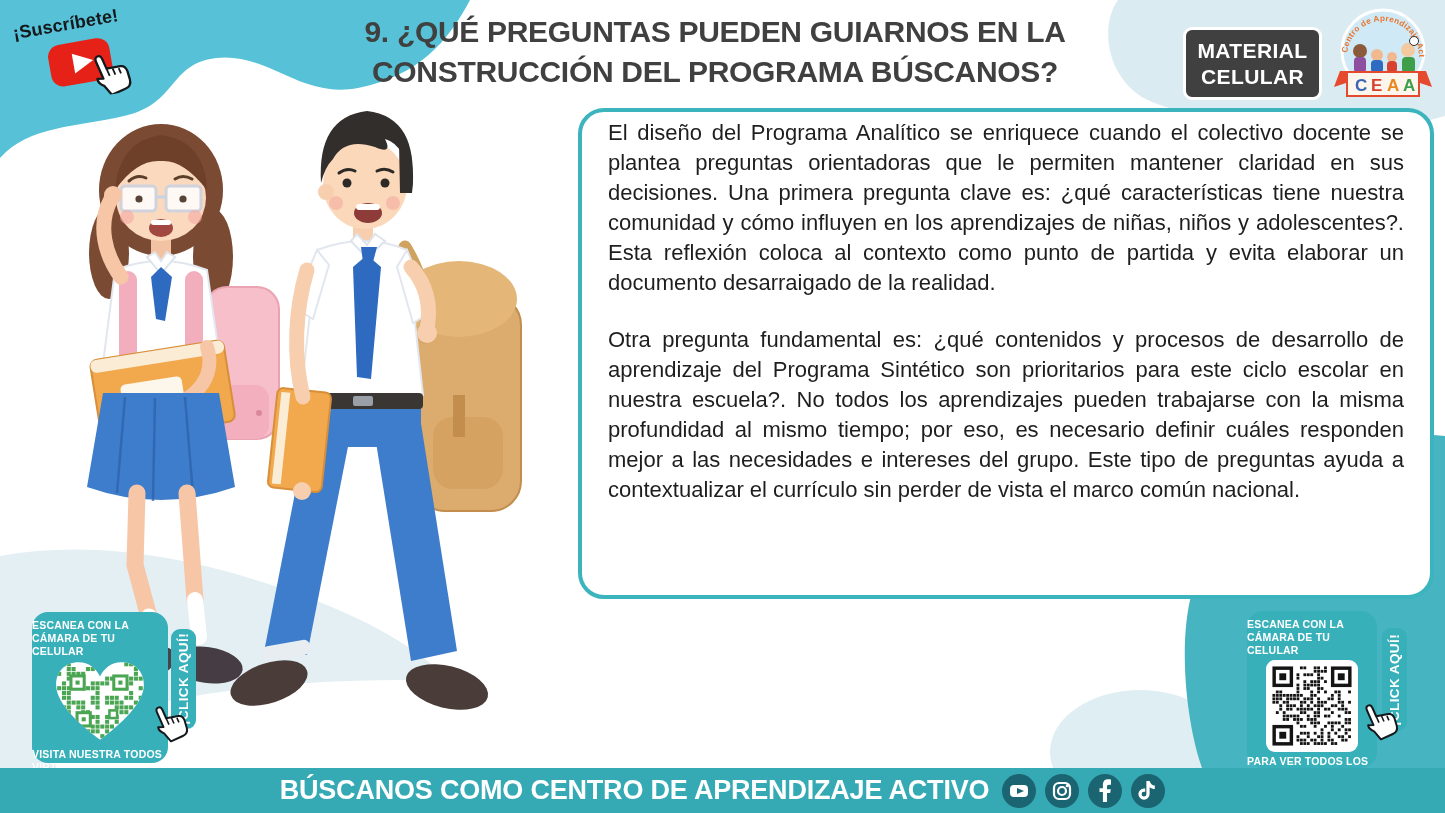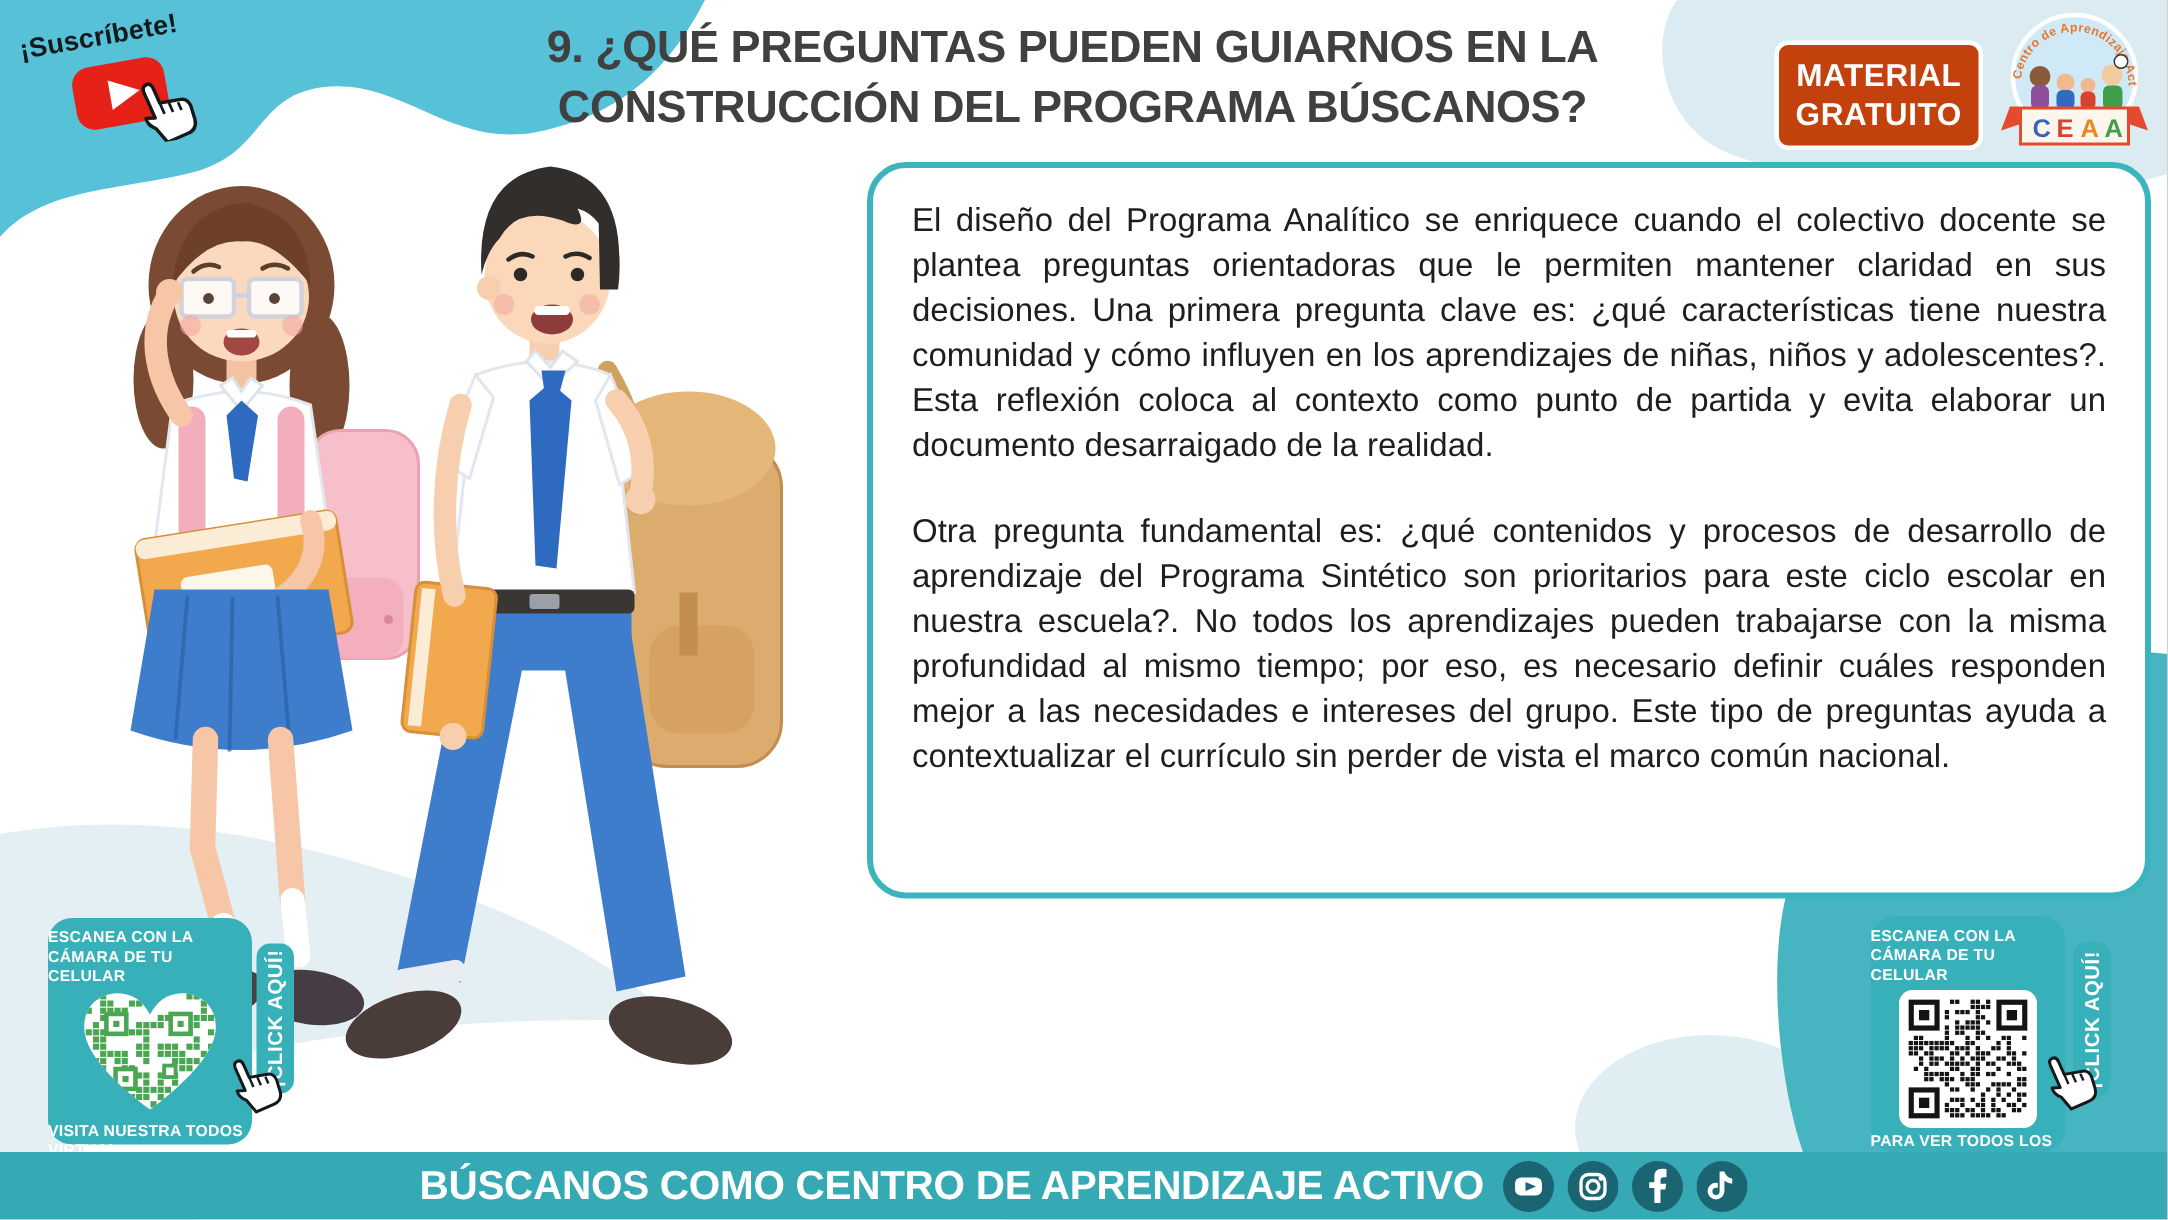"MATERIAL" .badge { background: #c2410c -> #404040 }
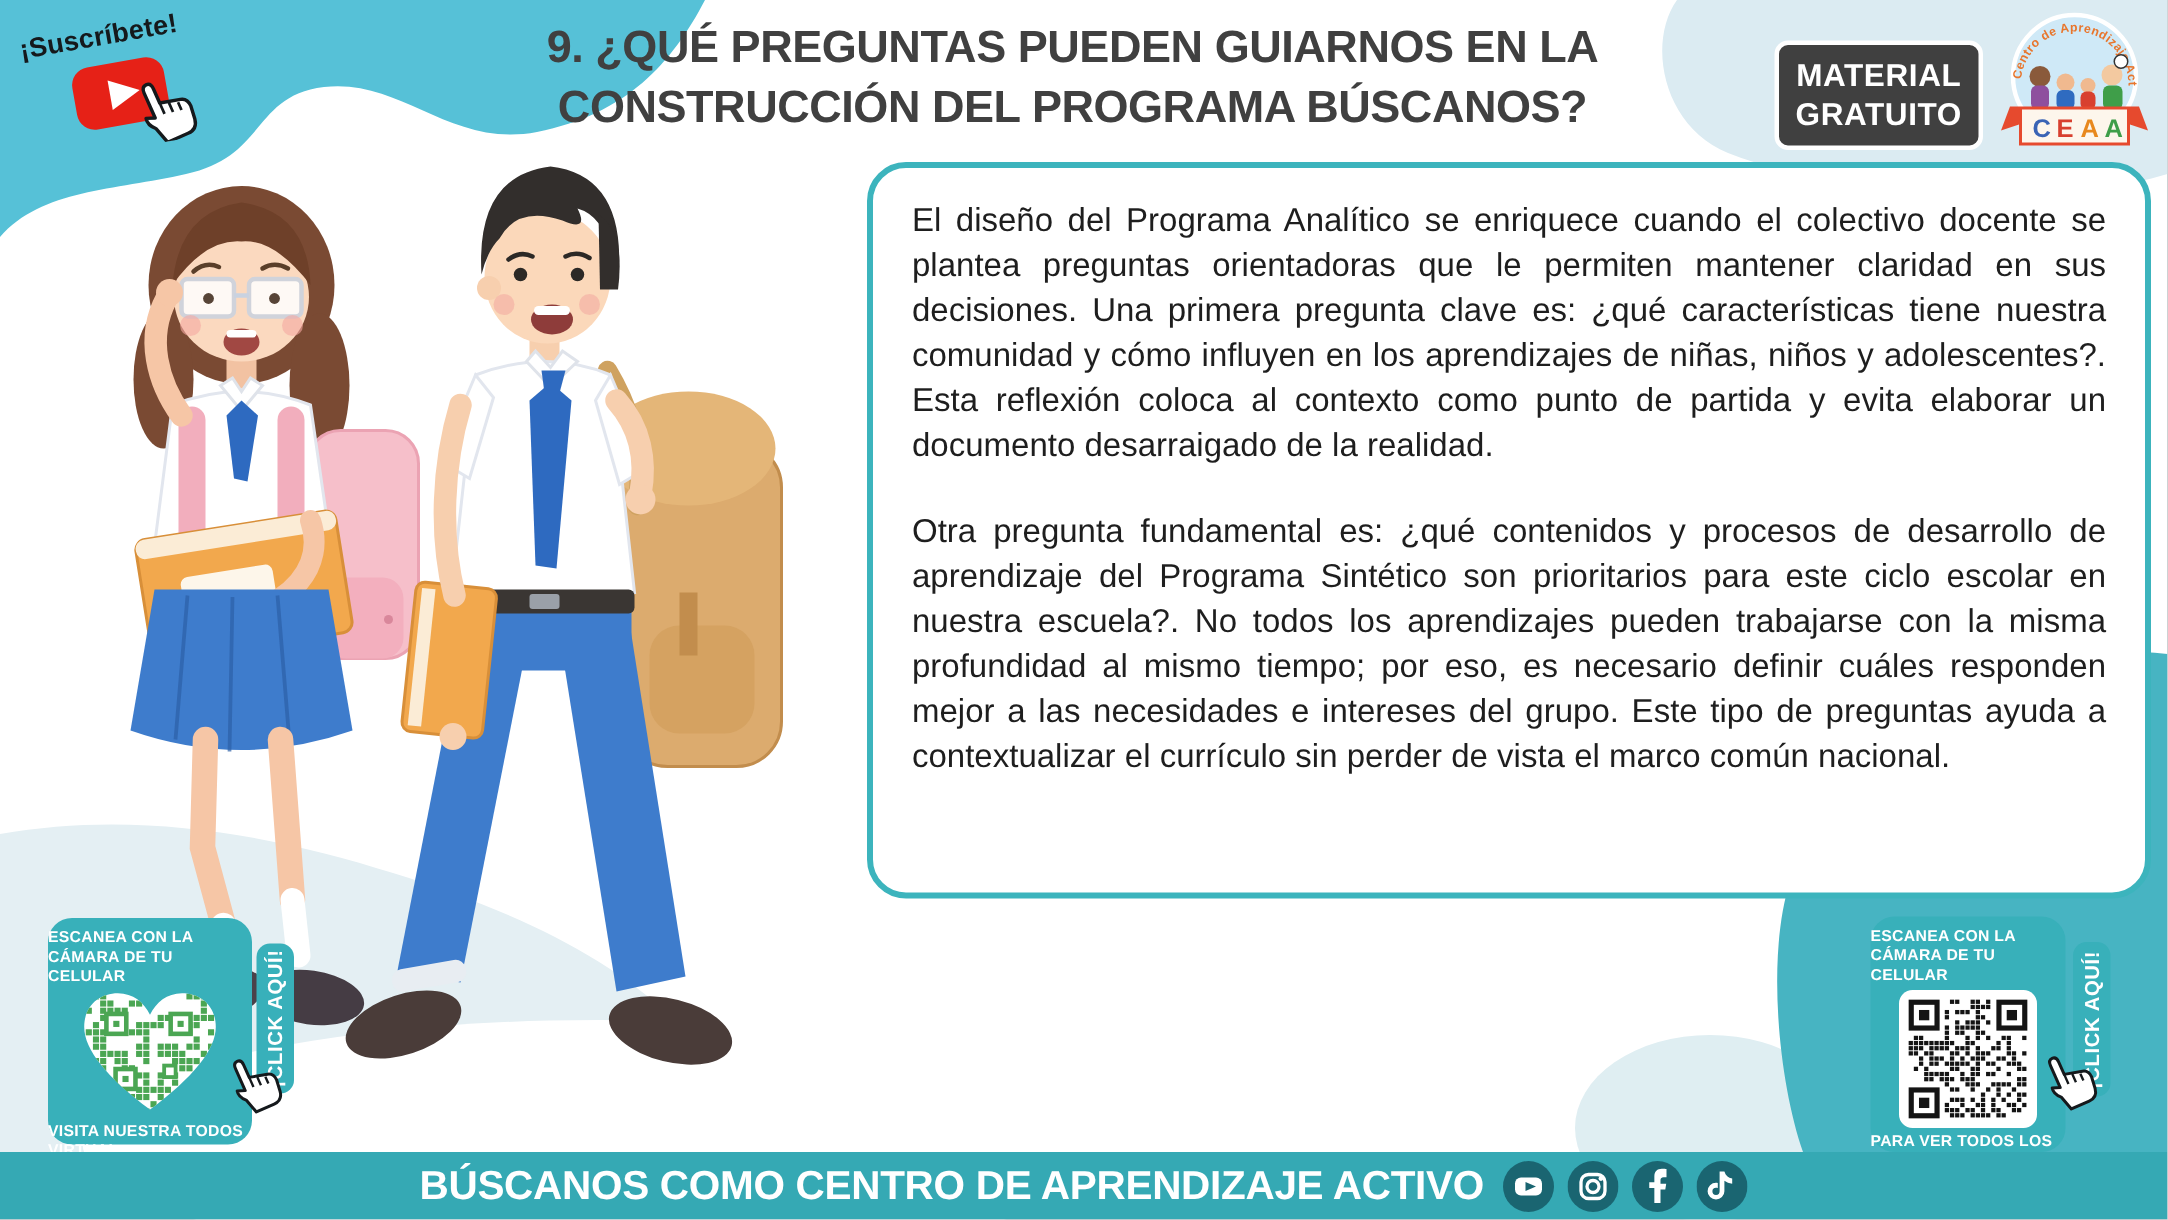"GRATUITO" div { text: GRATUITO -> CELULAR }
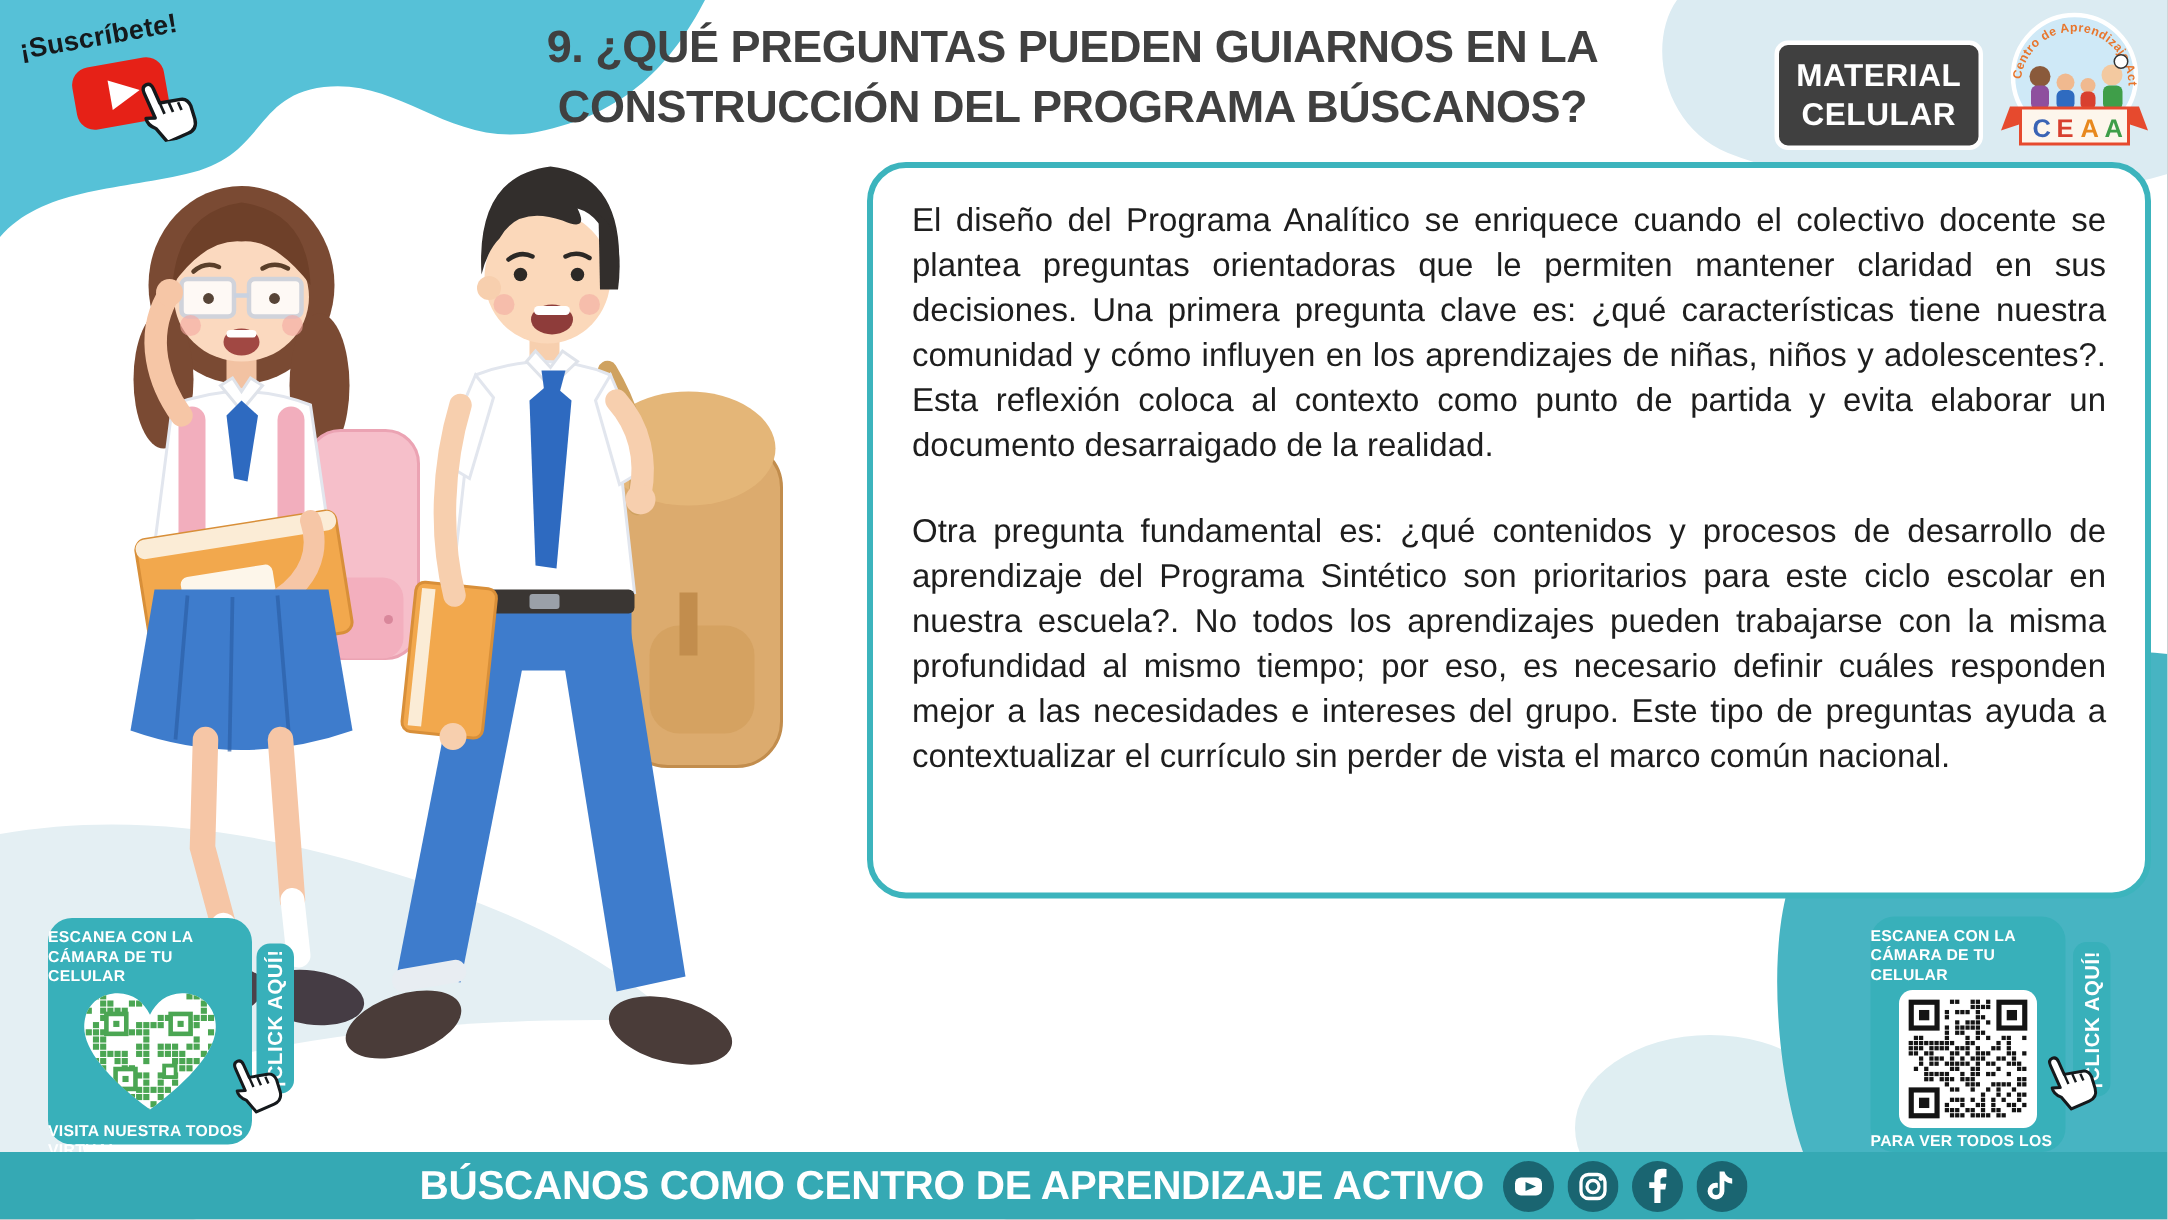"El diseño del Programa Analítico" .textbox { padding: 20px 26px -> 6px 26px }
